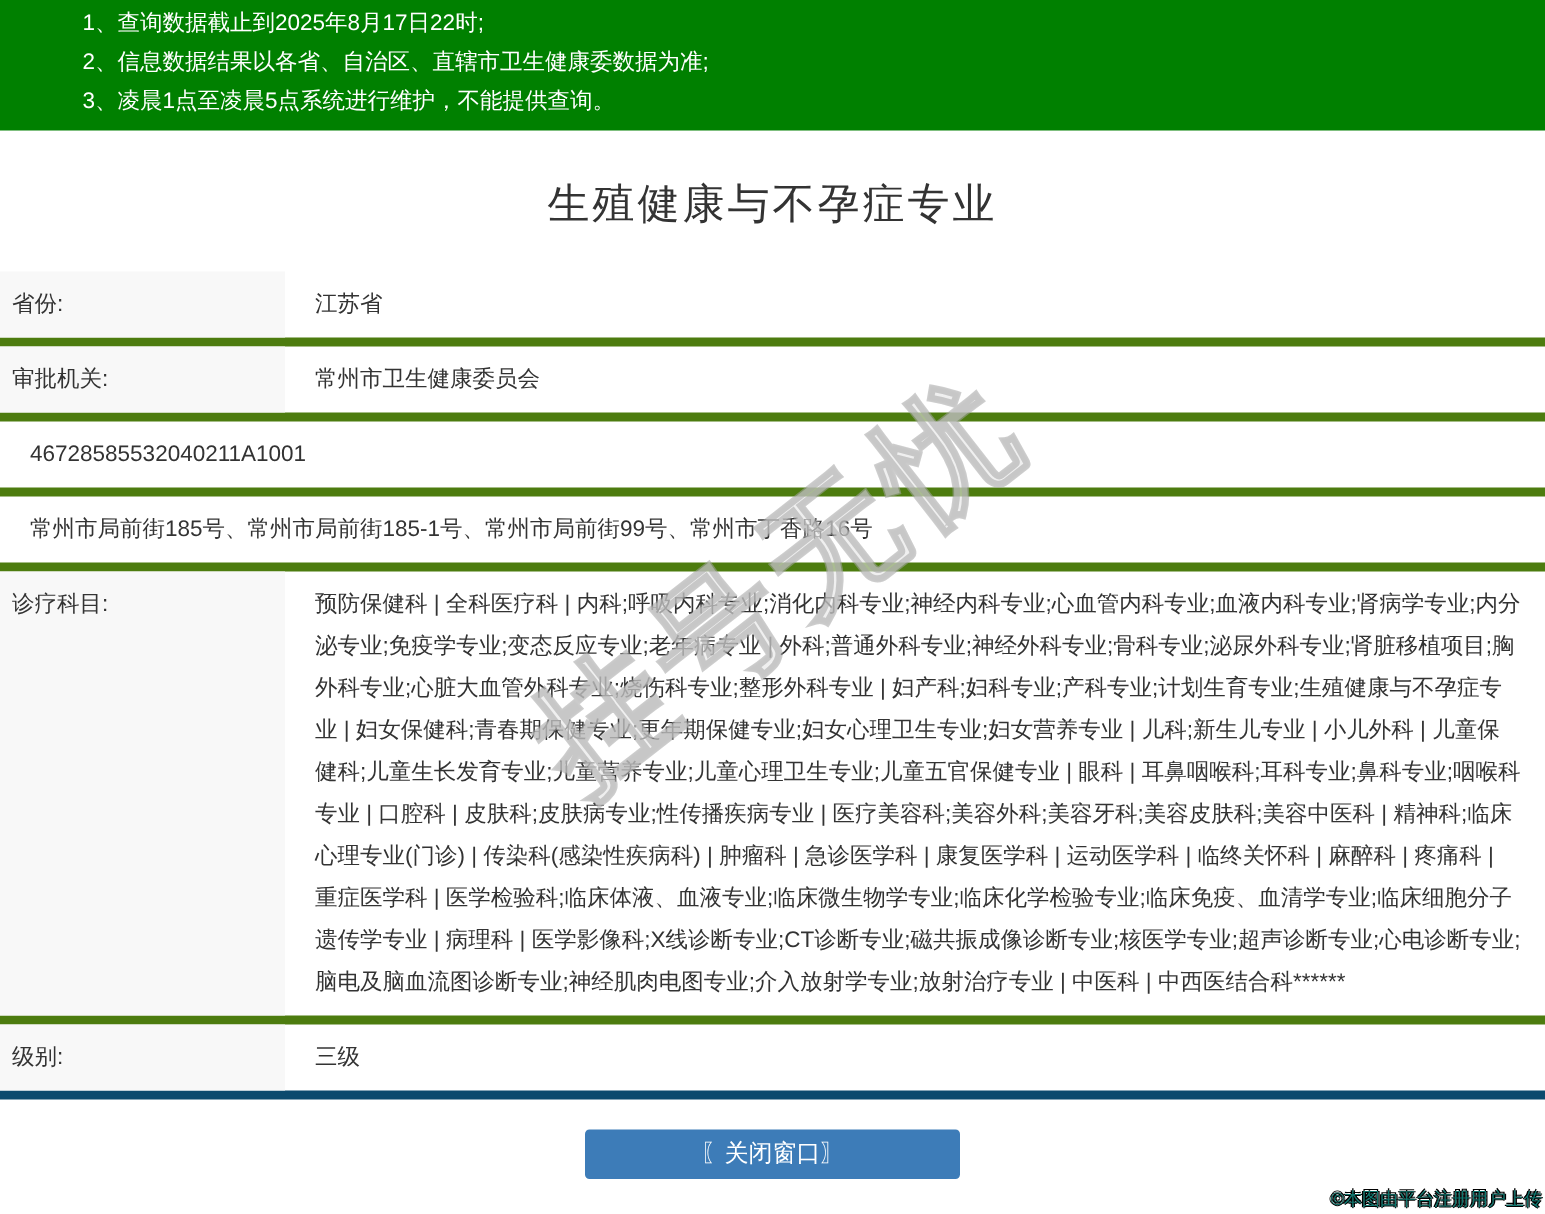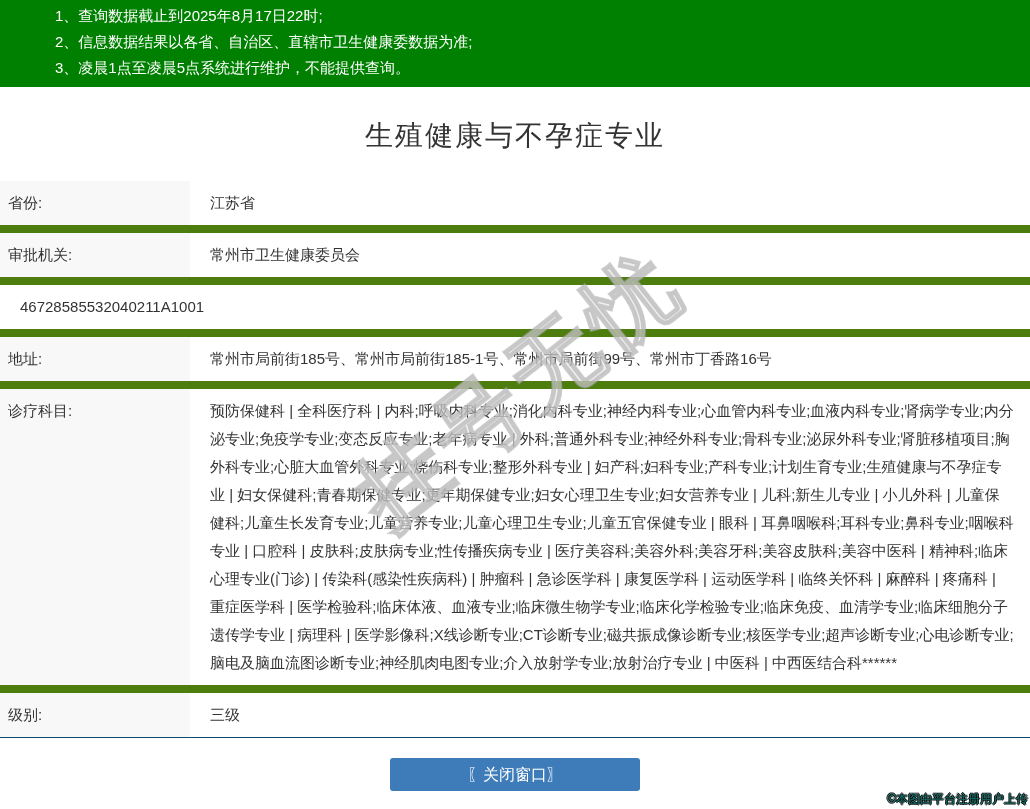"省份:" .info-row { border-bottom: 8px solid #4d7c0f -> 6px solid #4d7c0f }
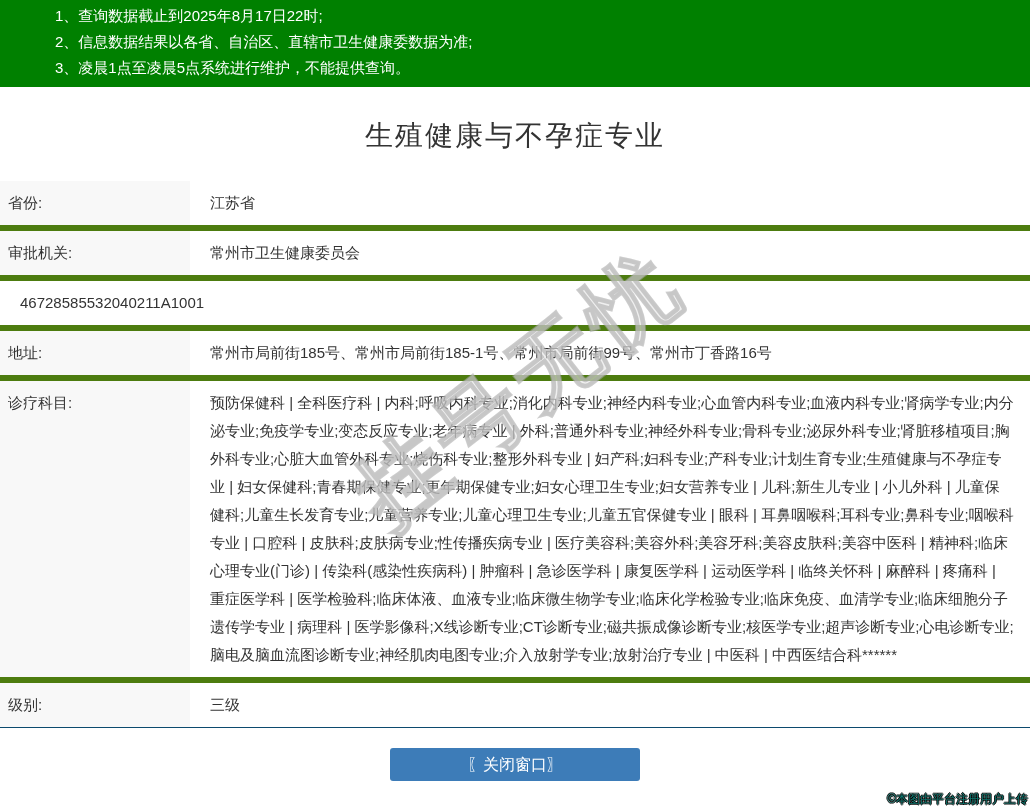"地址:" div.cell-label { html: <div>地址:</div> -> none }
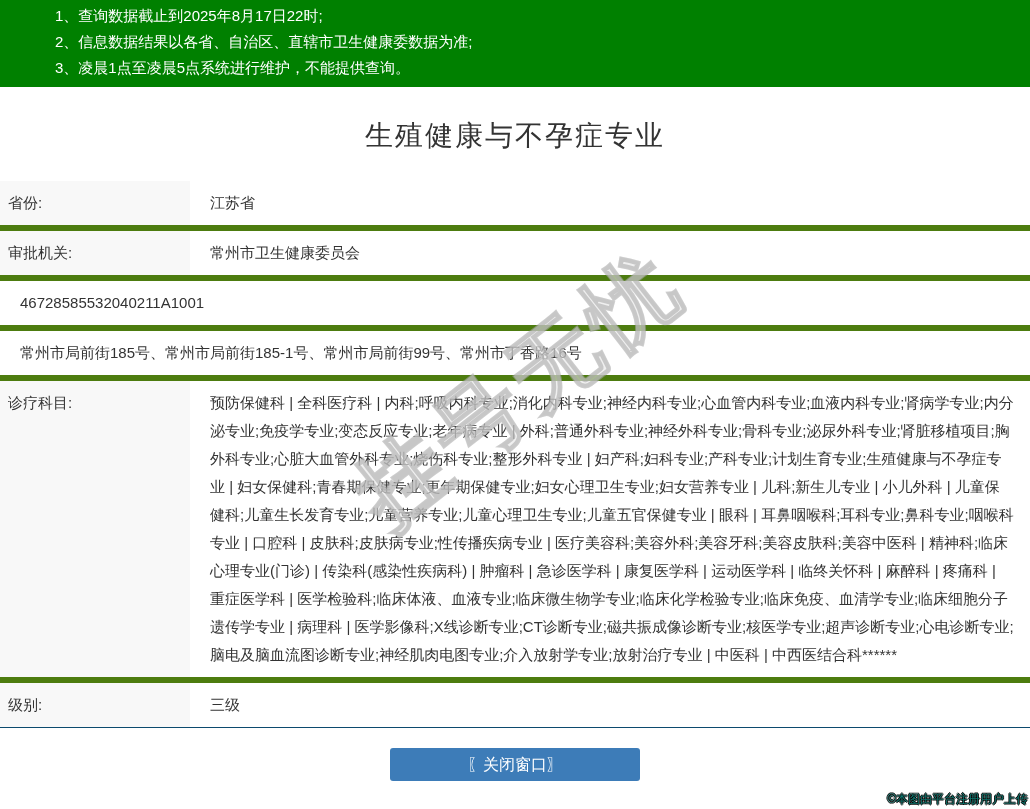"级别:" .info-row.last { border-bottom: 1px solid #0c4a6e -> 6px solid #0c4a6e }
